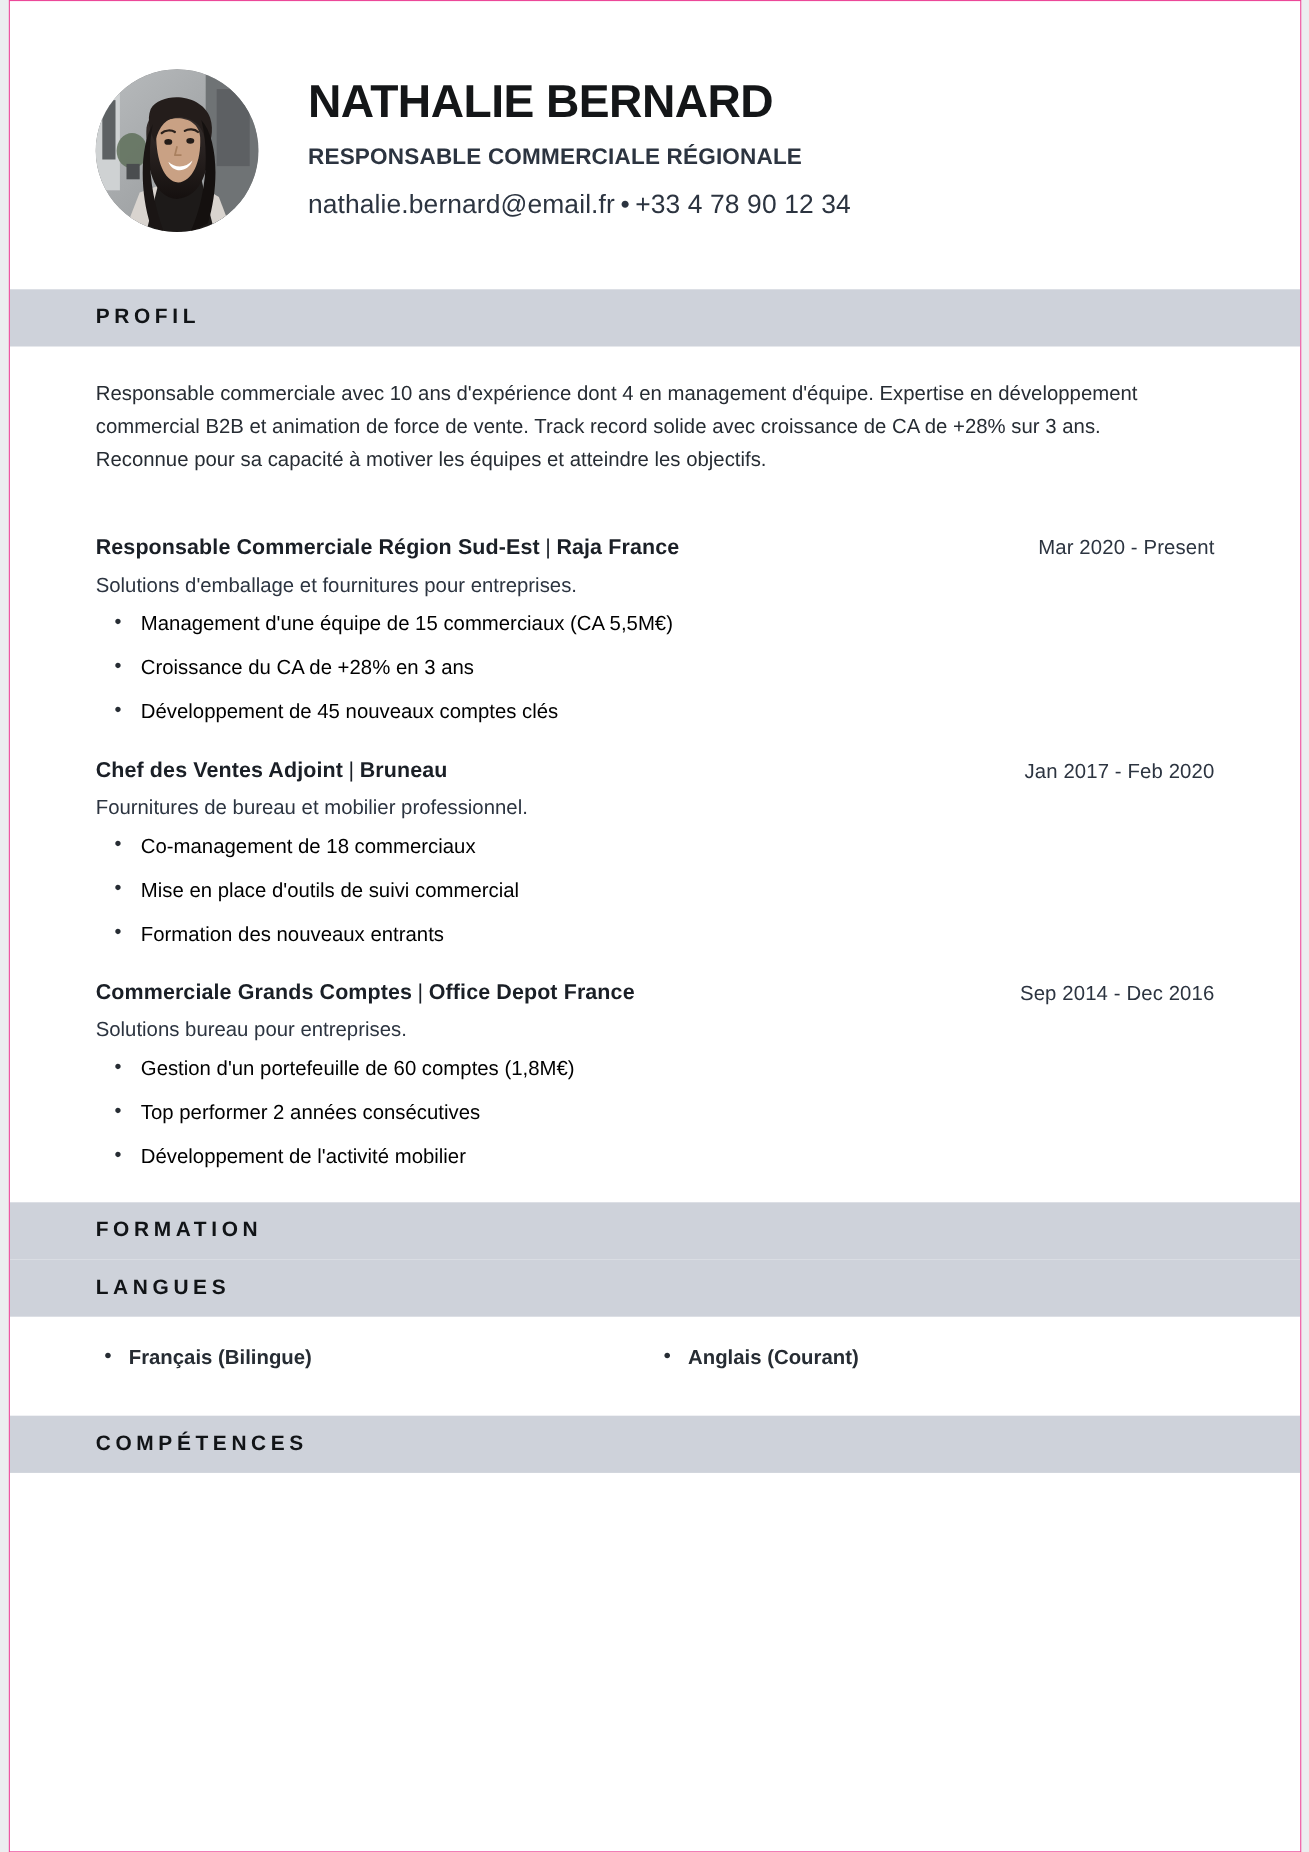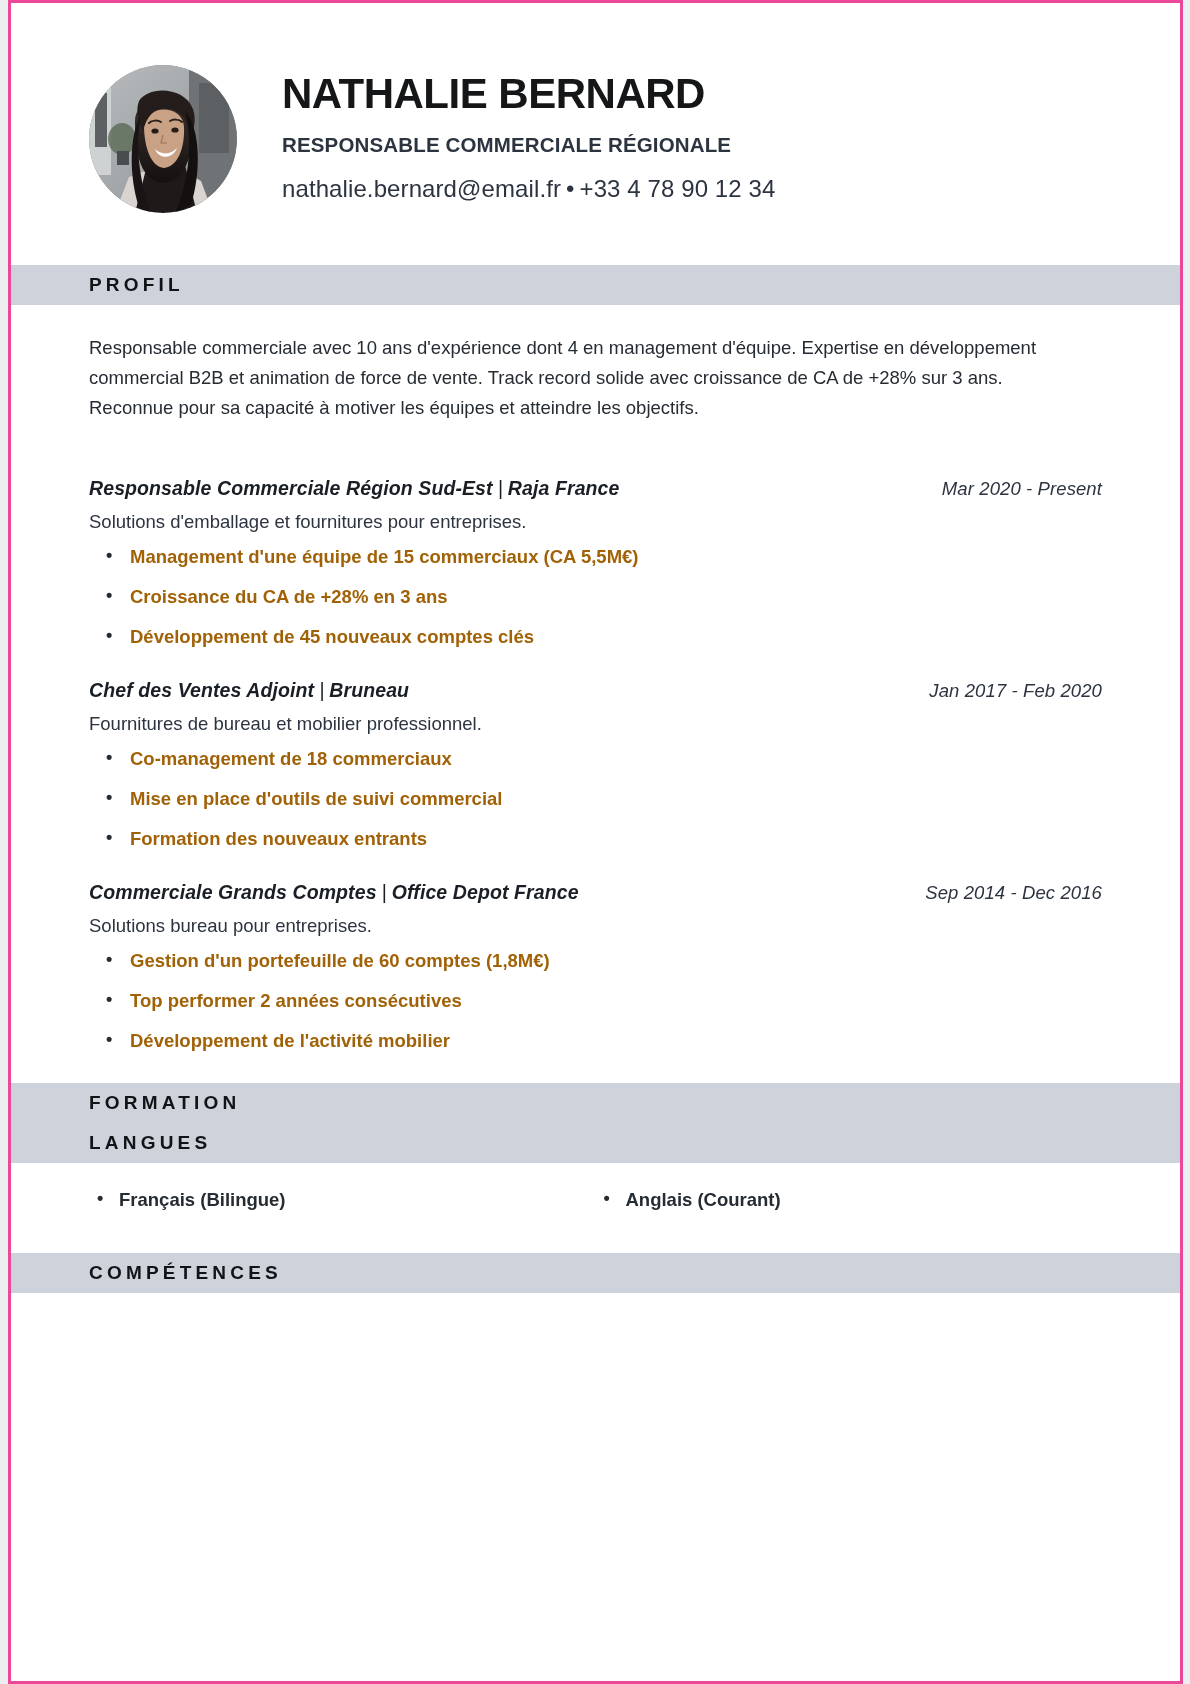"NATHALIE BERNARD" .page { border: 3px solid #ec4899 -> 1px solid #ec4899 }
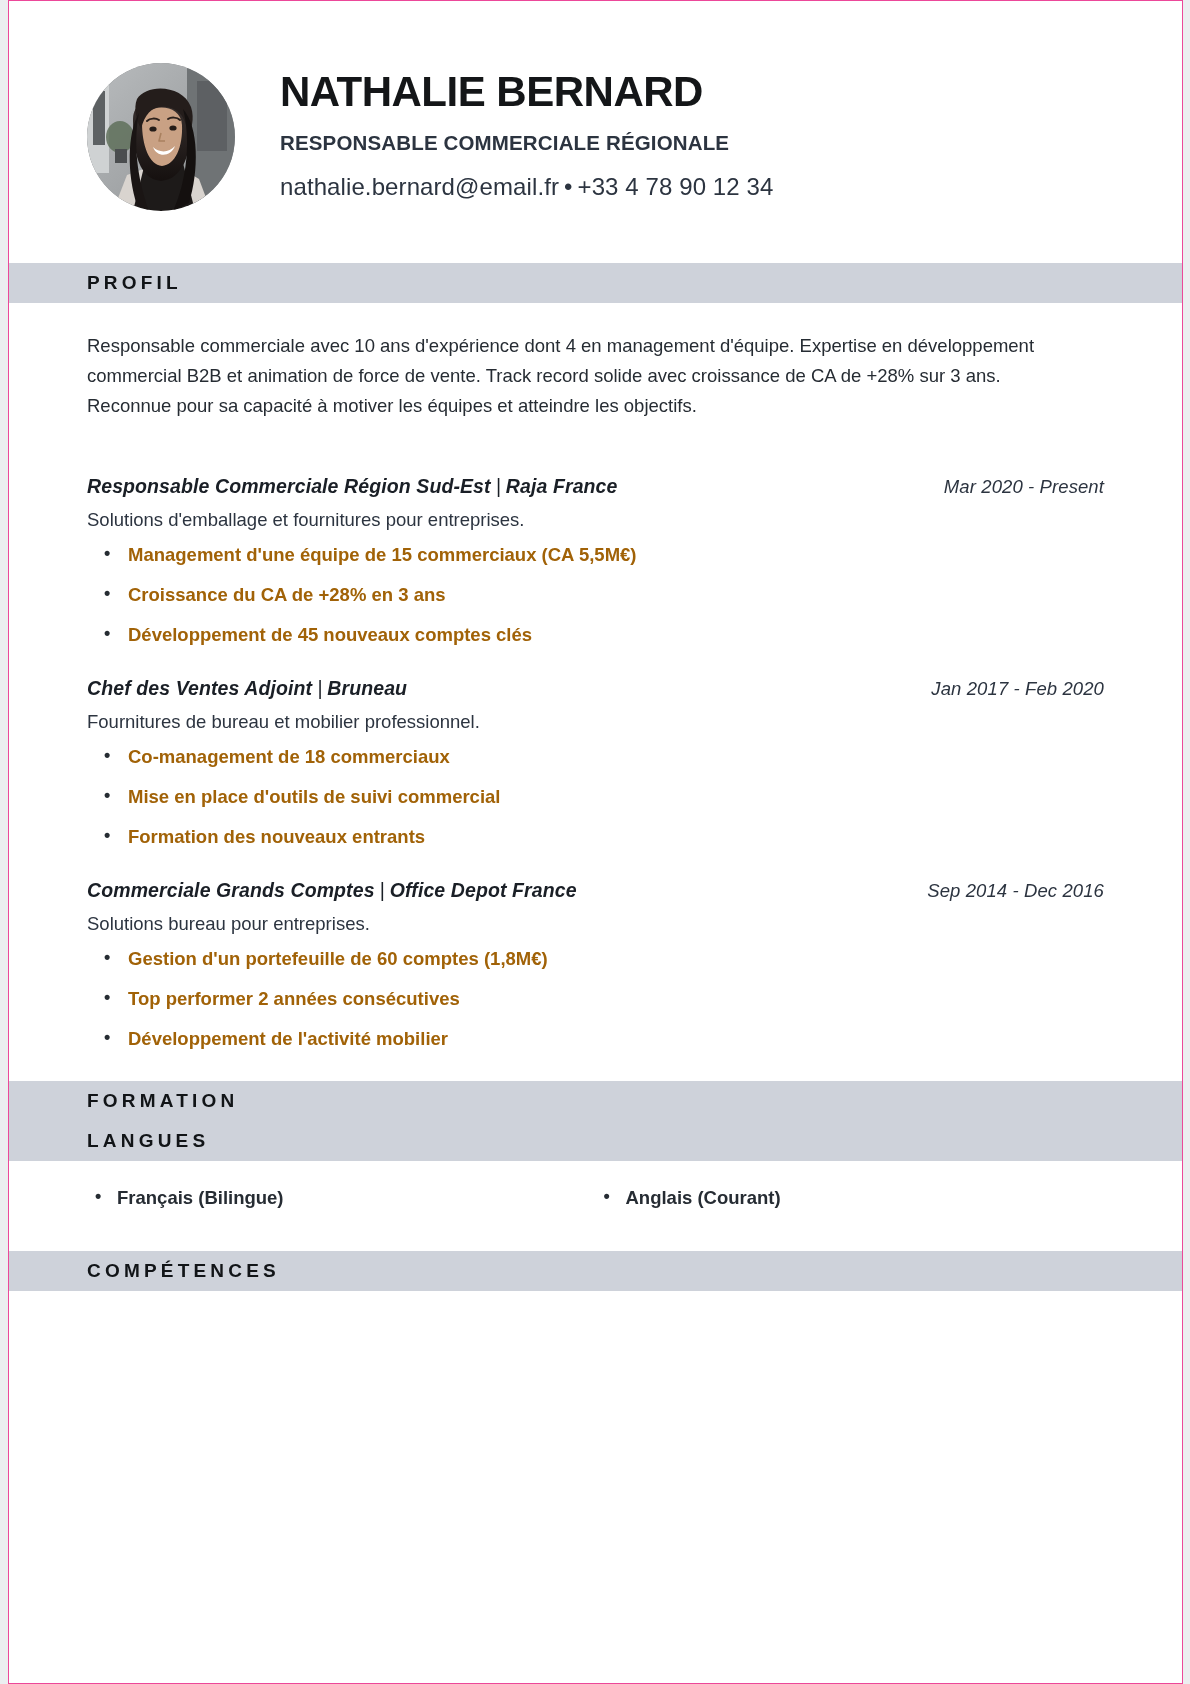"PROFIL" .band { height: 40px -> 52px }
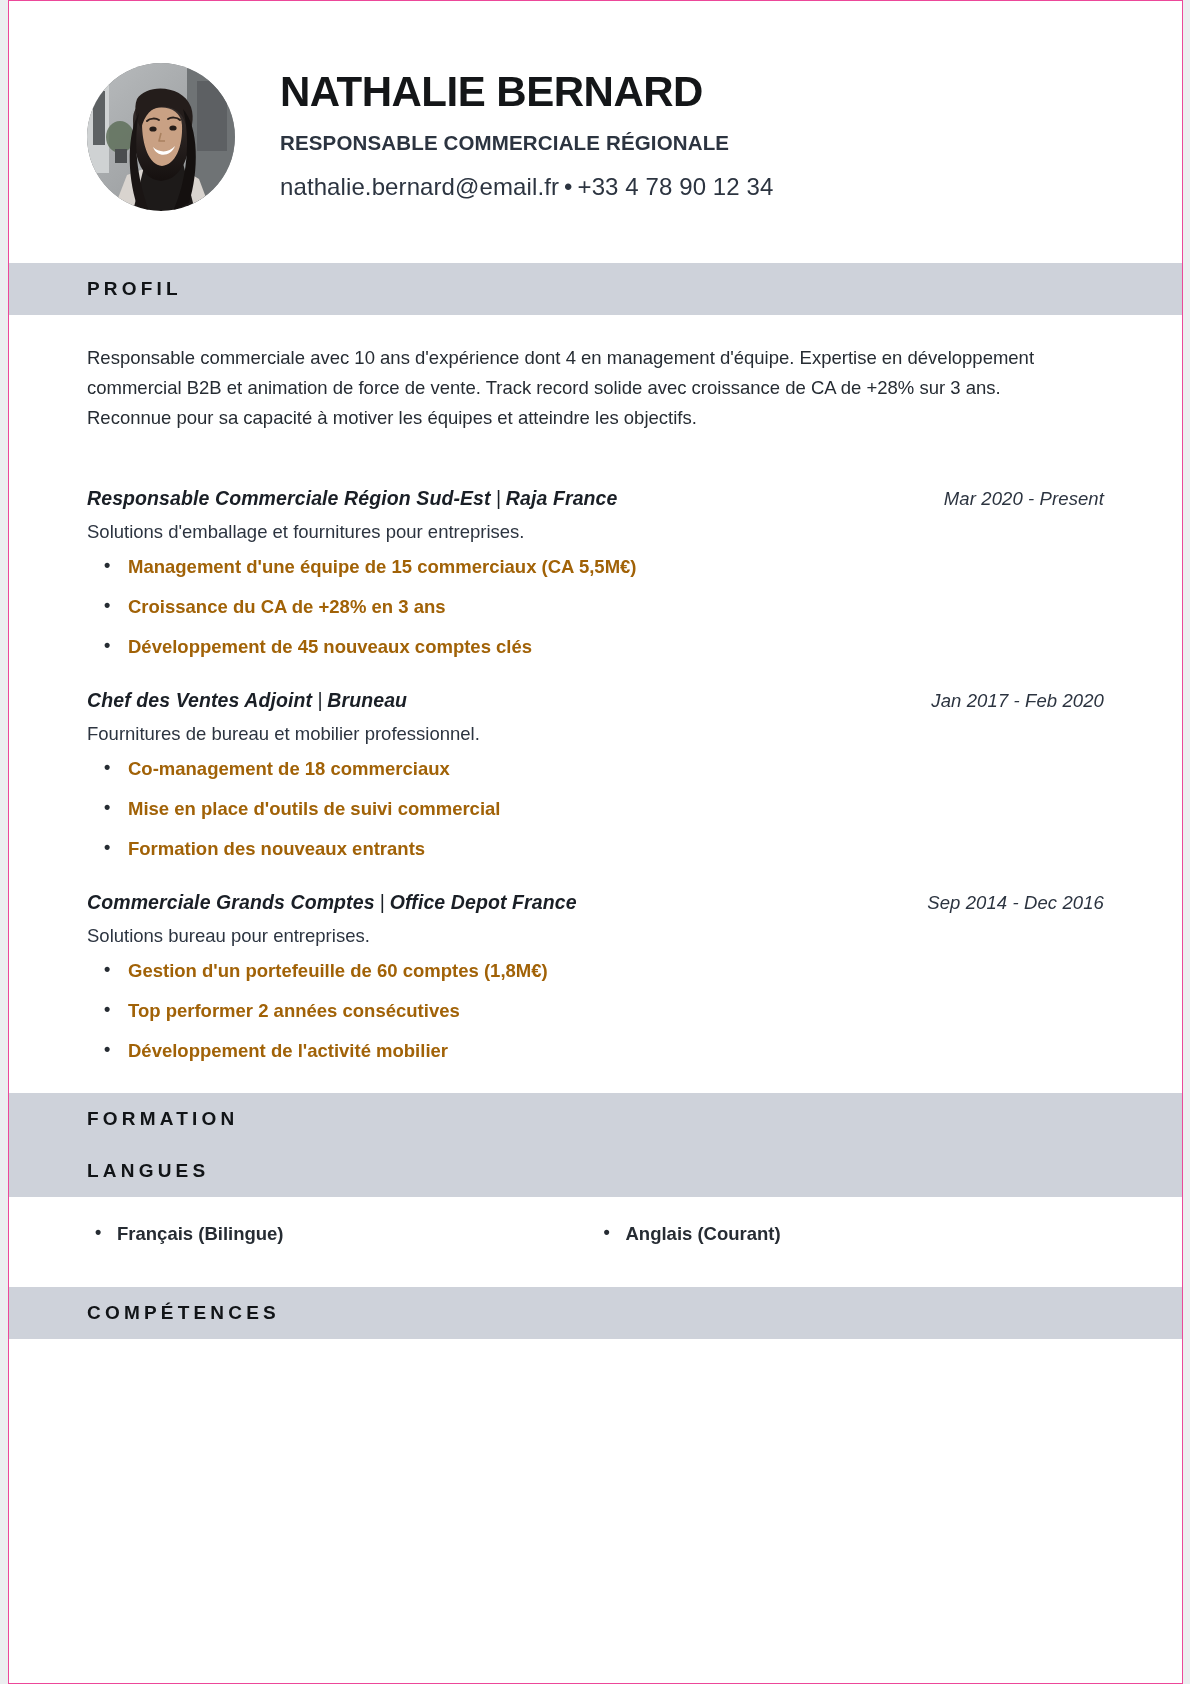"Responsable Commerciale Région Sud-Est |" .entry-head { align-items: flex-end -> center; font-style: italic -> none }
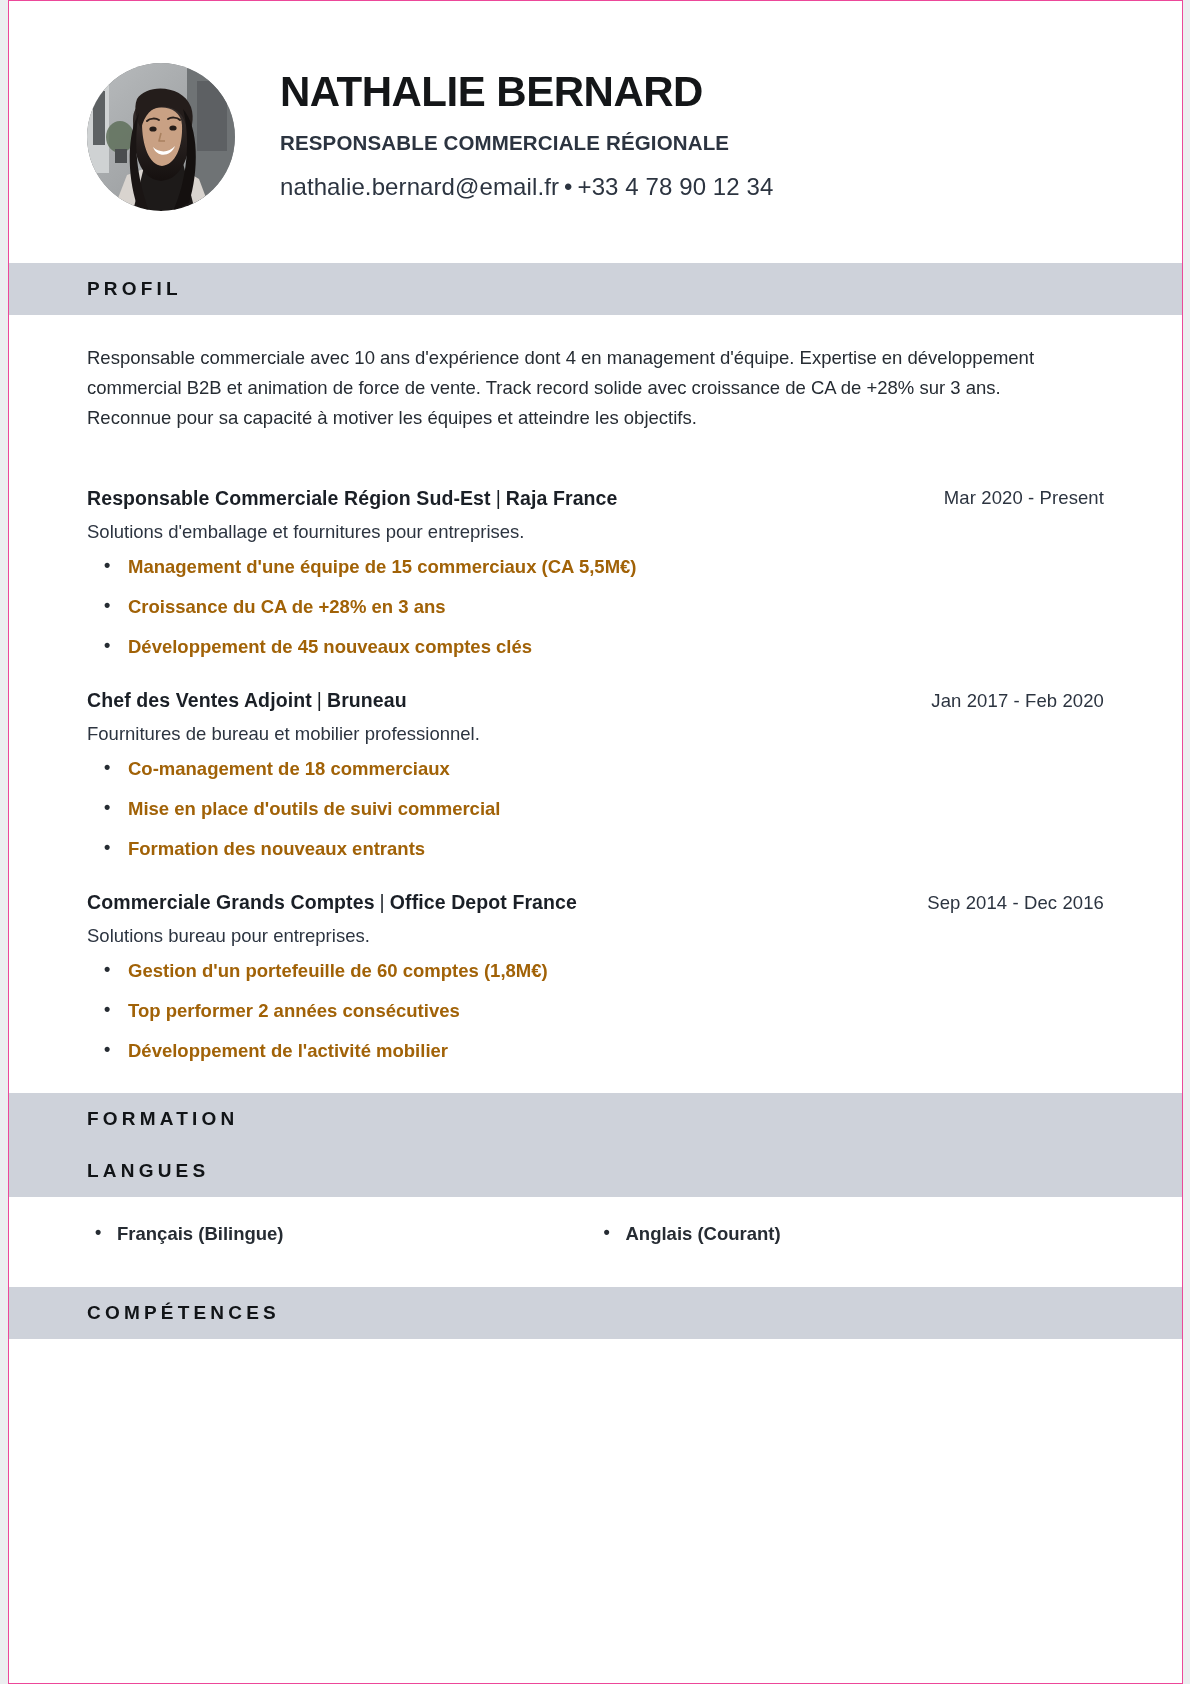"Management d'une équipe de 15" ul.bullets li { color: #a16207 -> #000000; font-weight: bold -> none }
